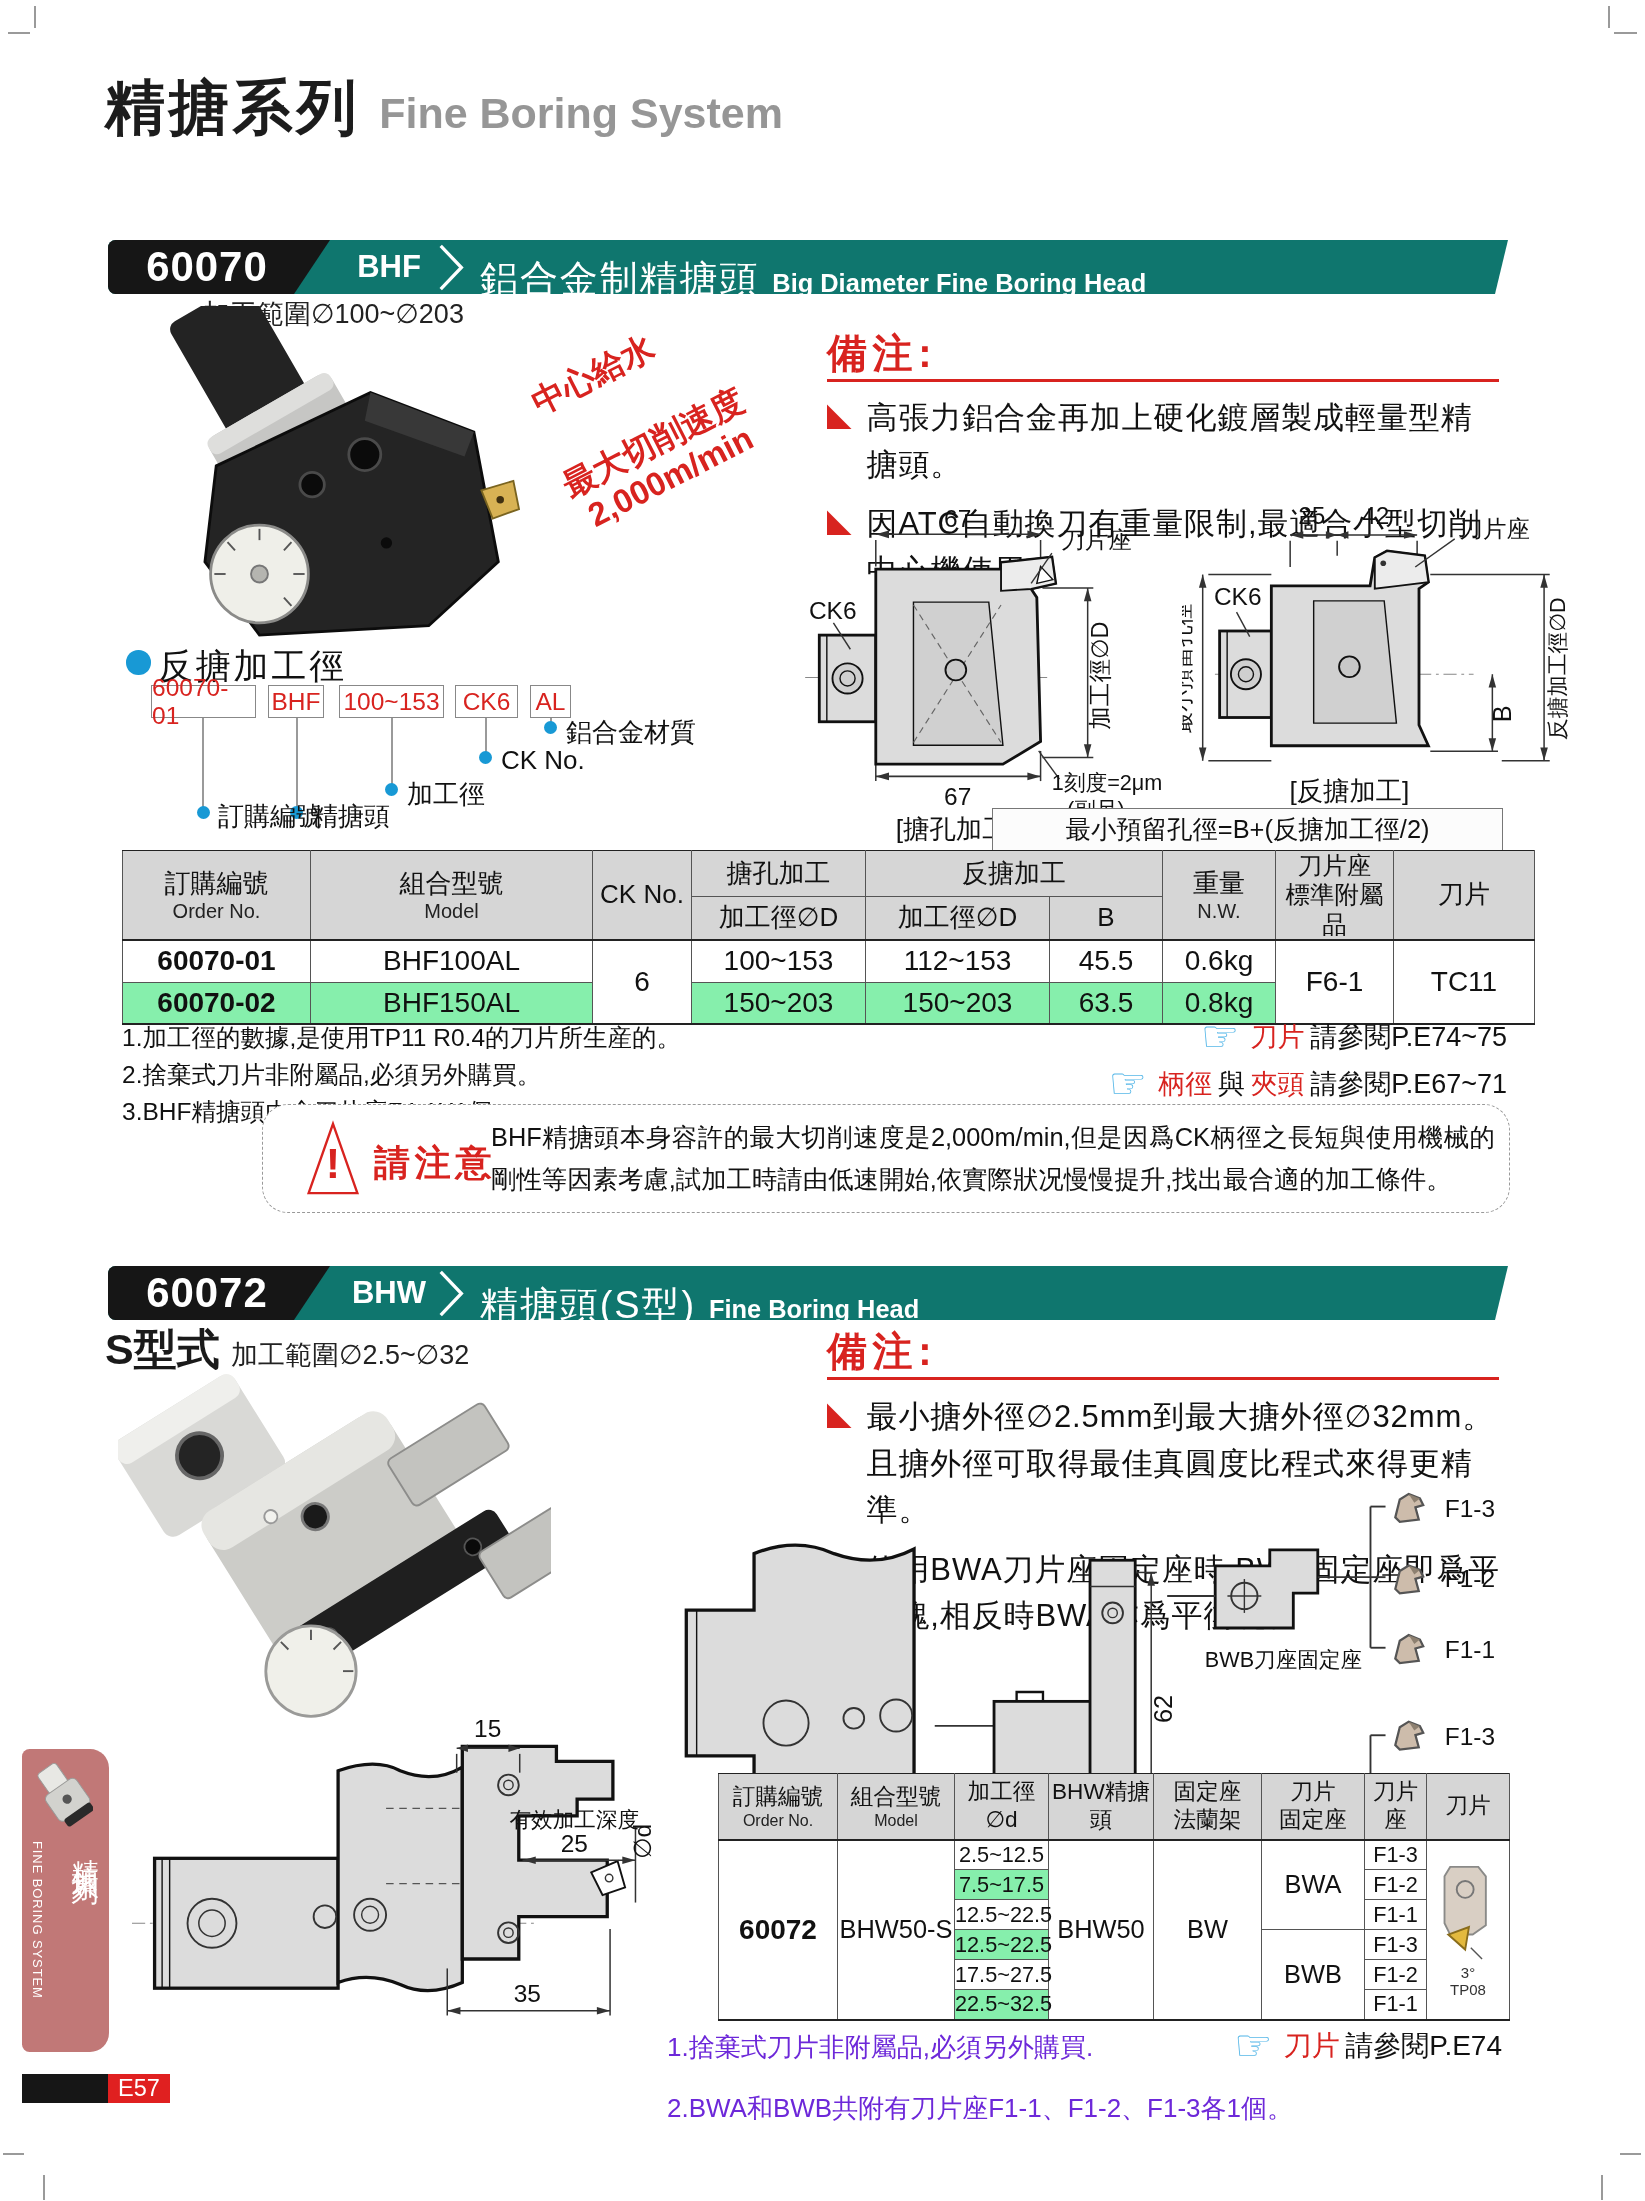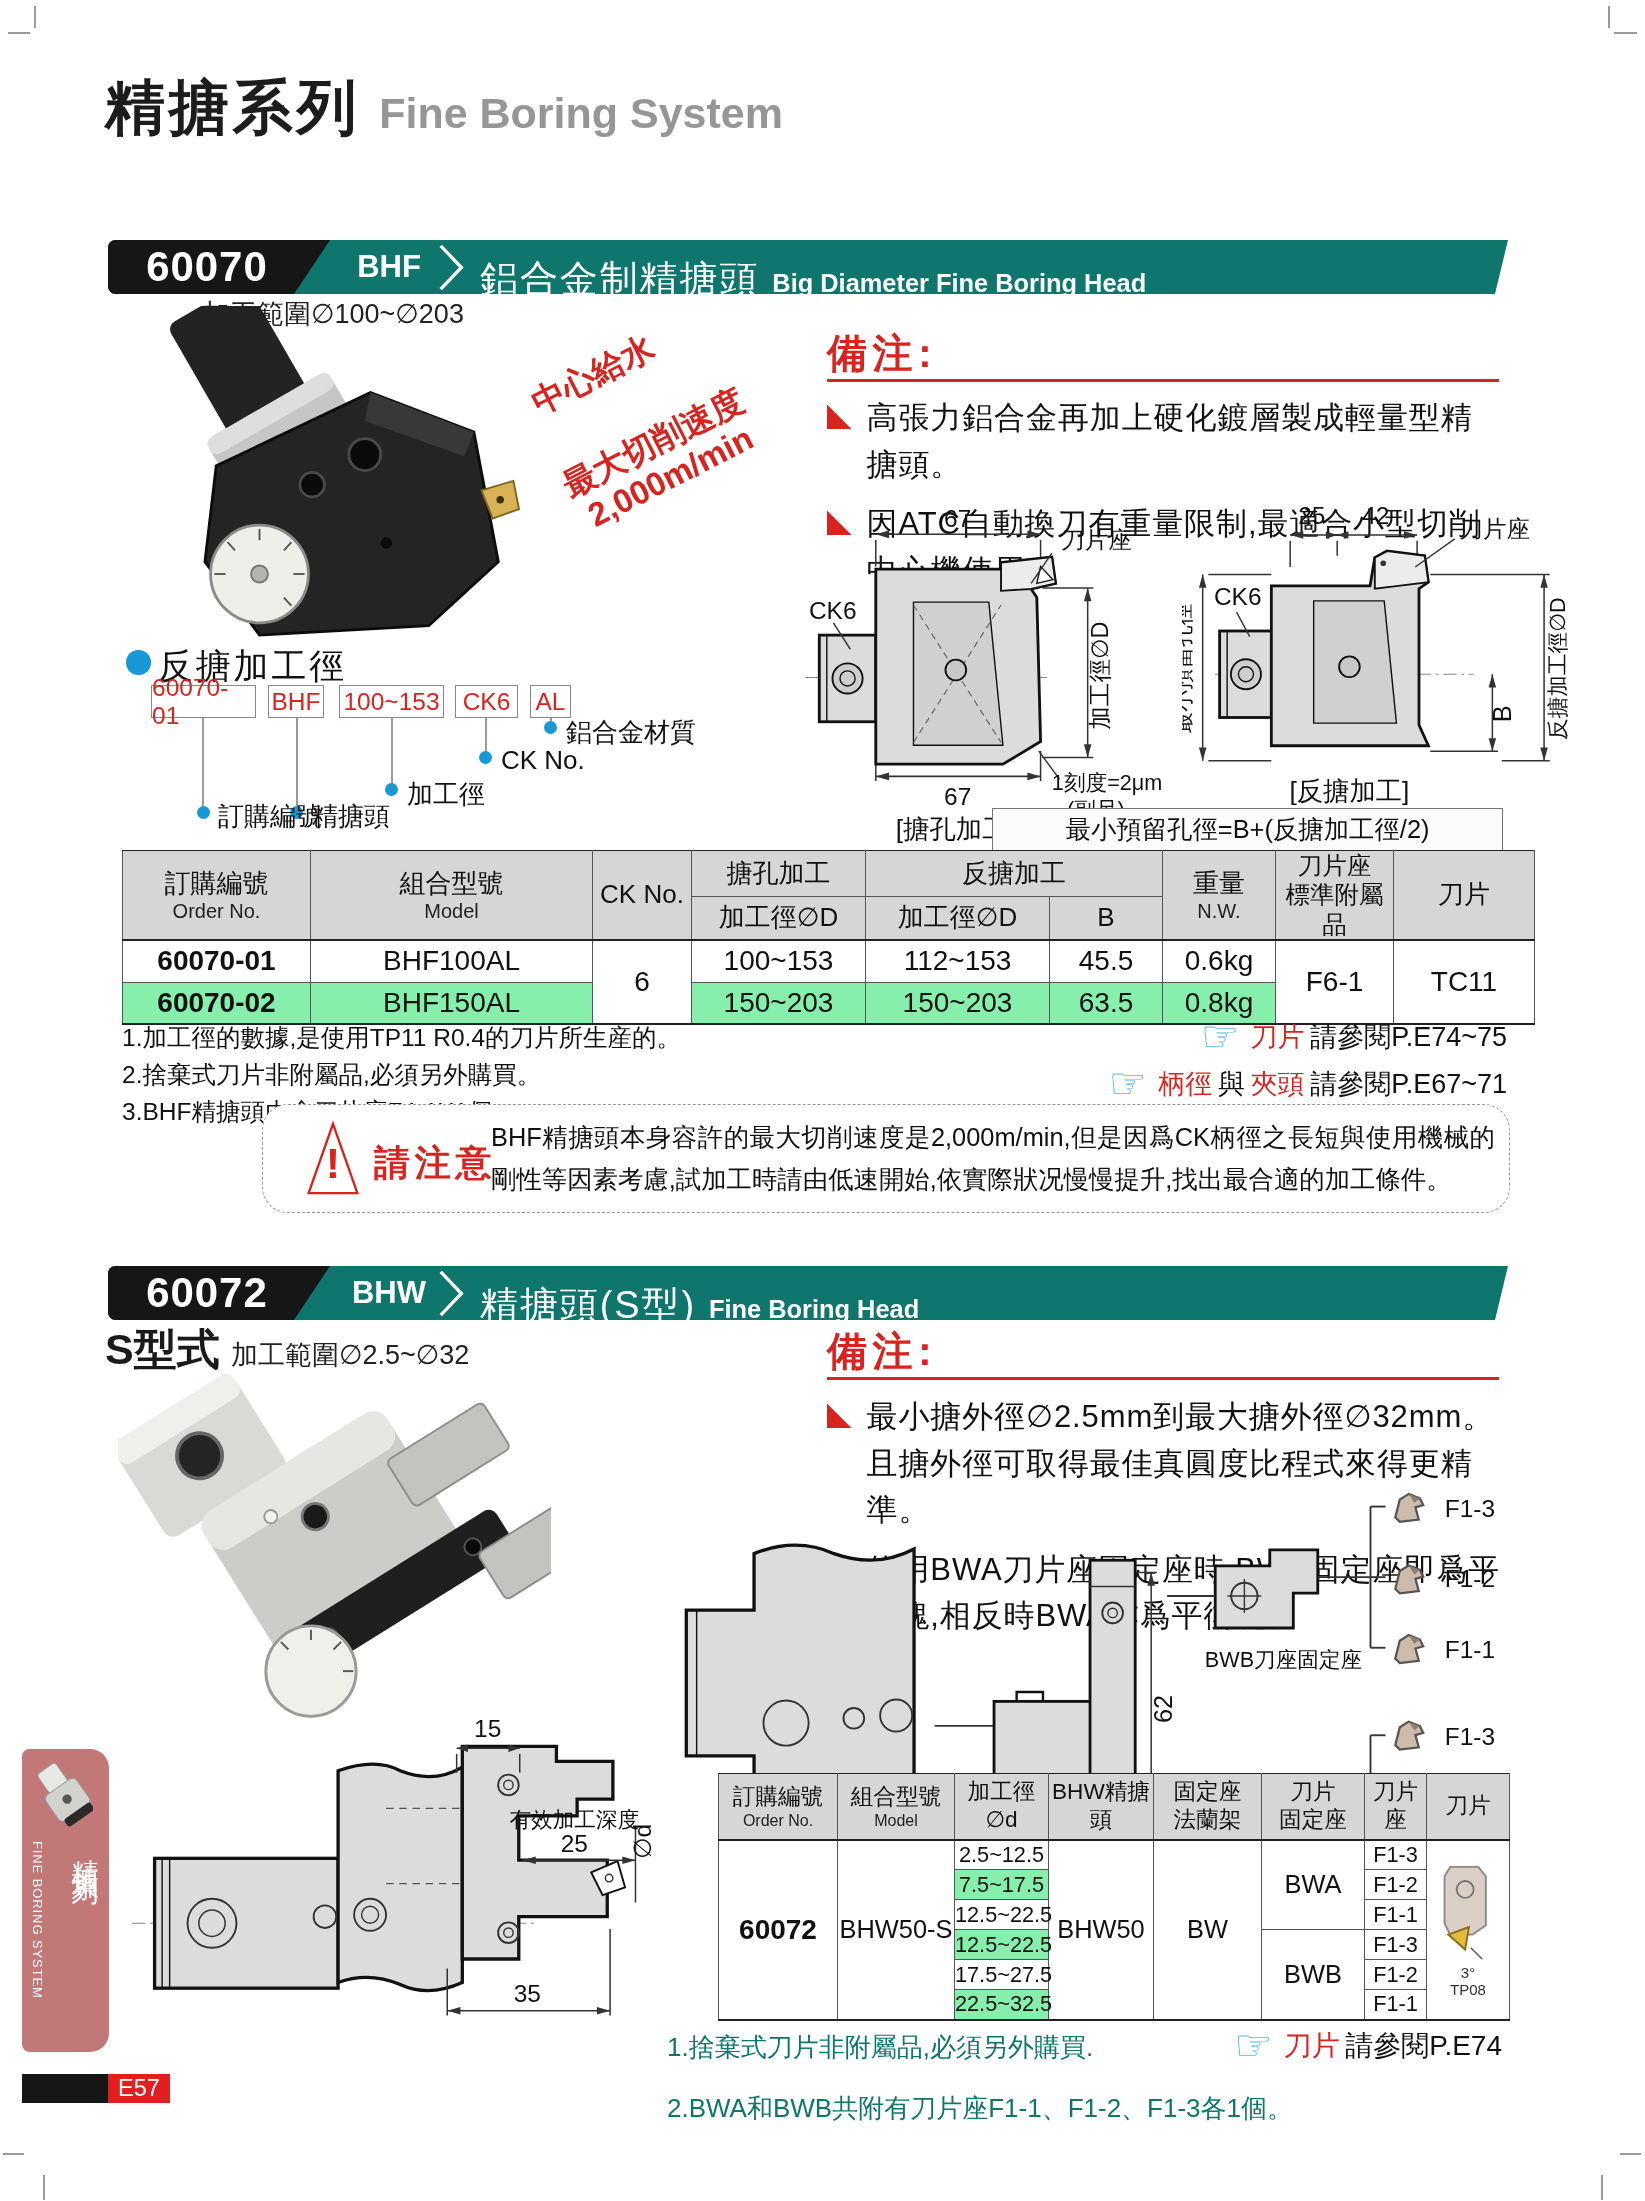"1.捨棄式刀片非附屬品,必須另外購買." .fn2 { color: #0f766e -> #6d28d9 }
